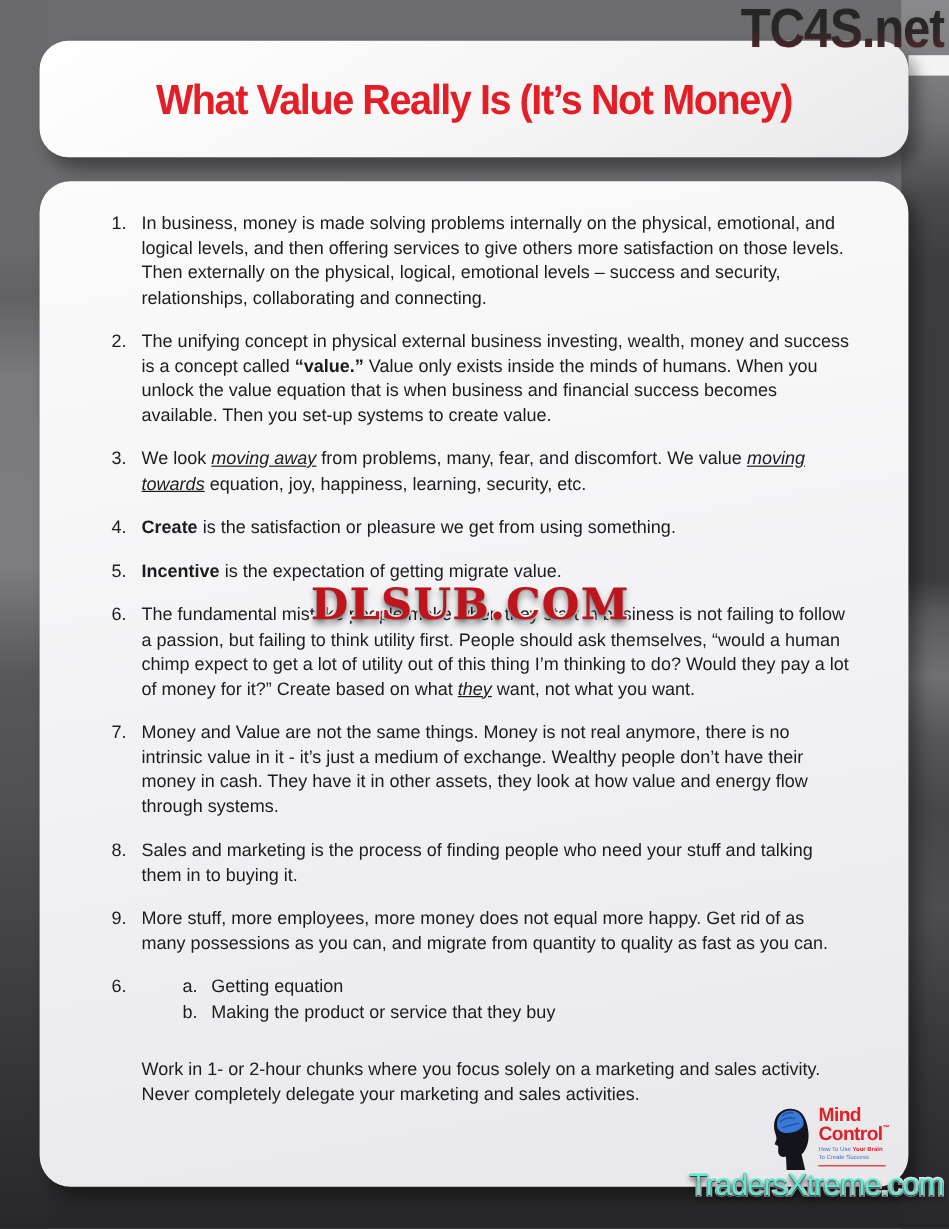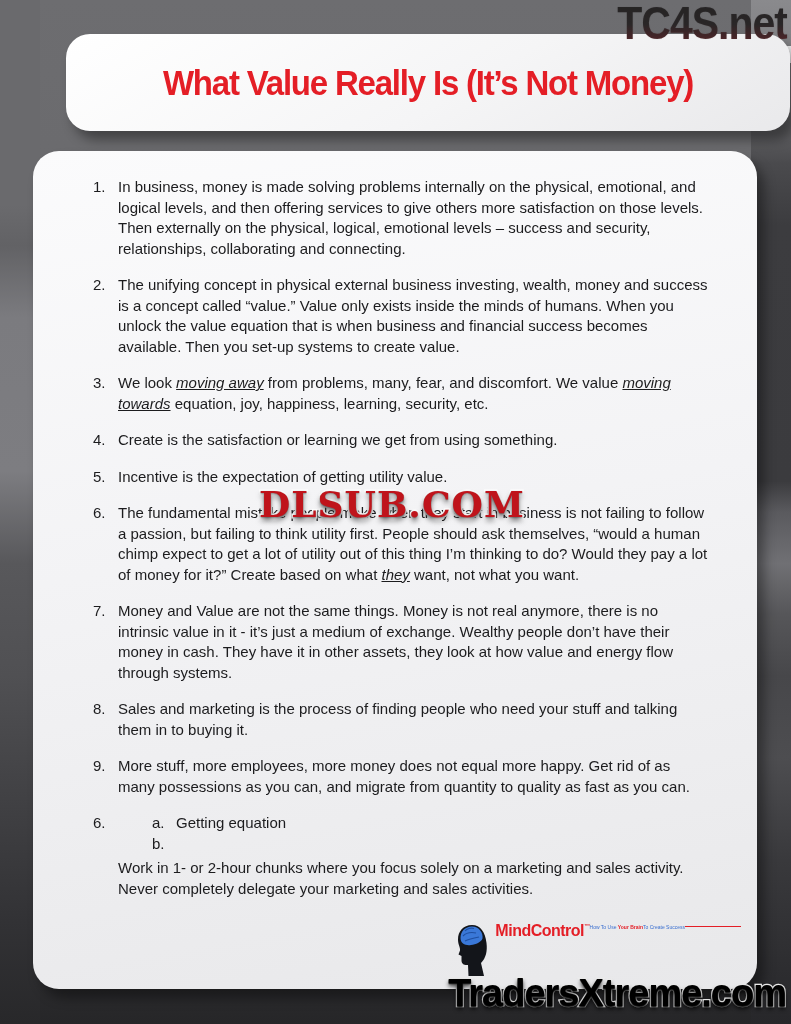"What Value Really Is (It’s" .header-card { margin-left: 33px -> none }
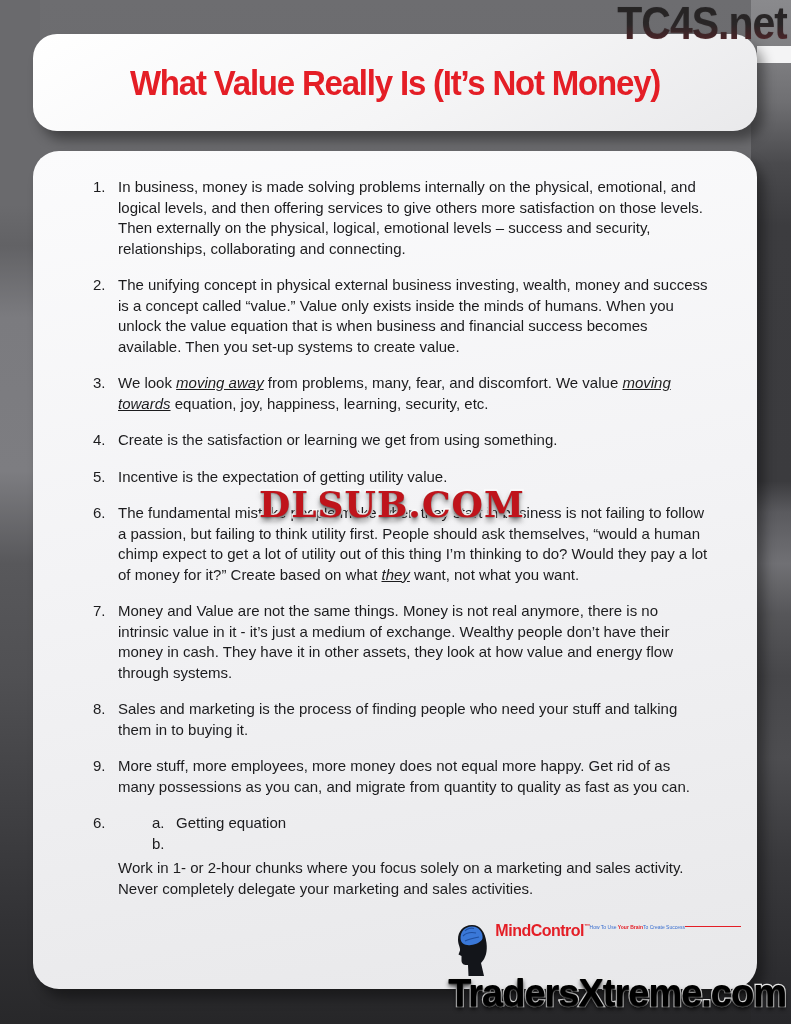"“value.”" .b { font-weight: normal -> bold }
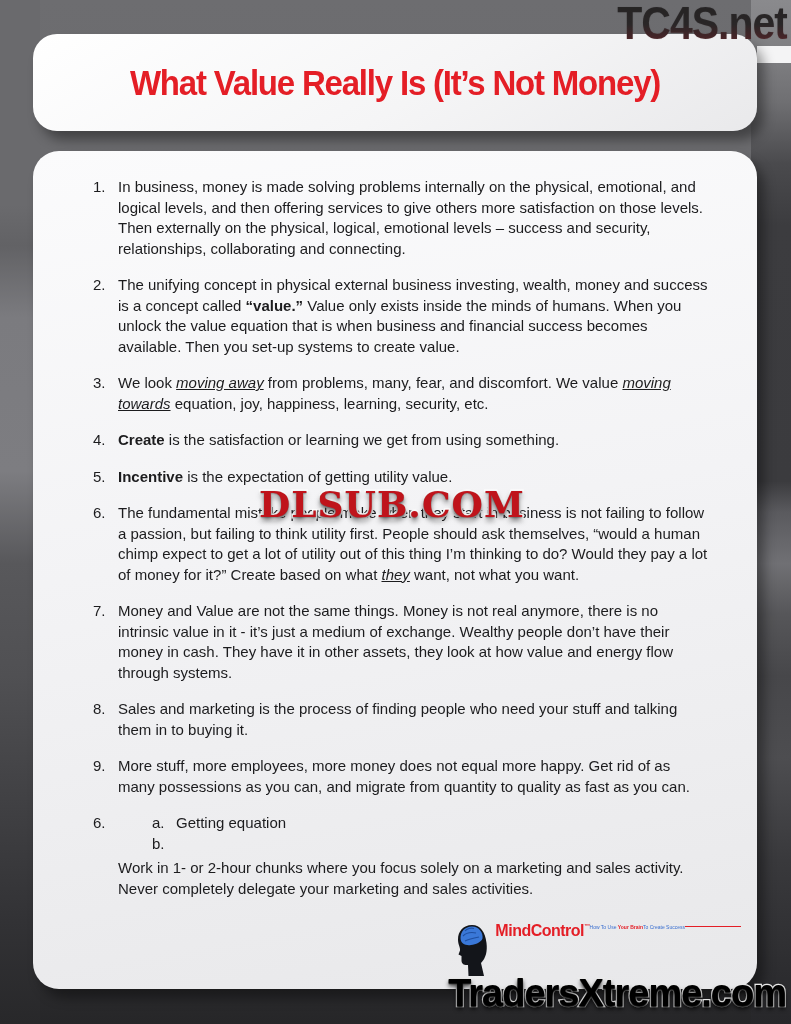"is the satisfaction or learning" span { text: learning -> pleasure }
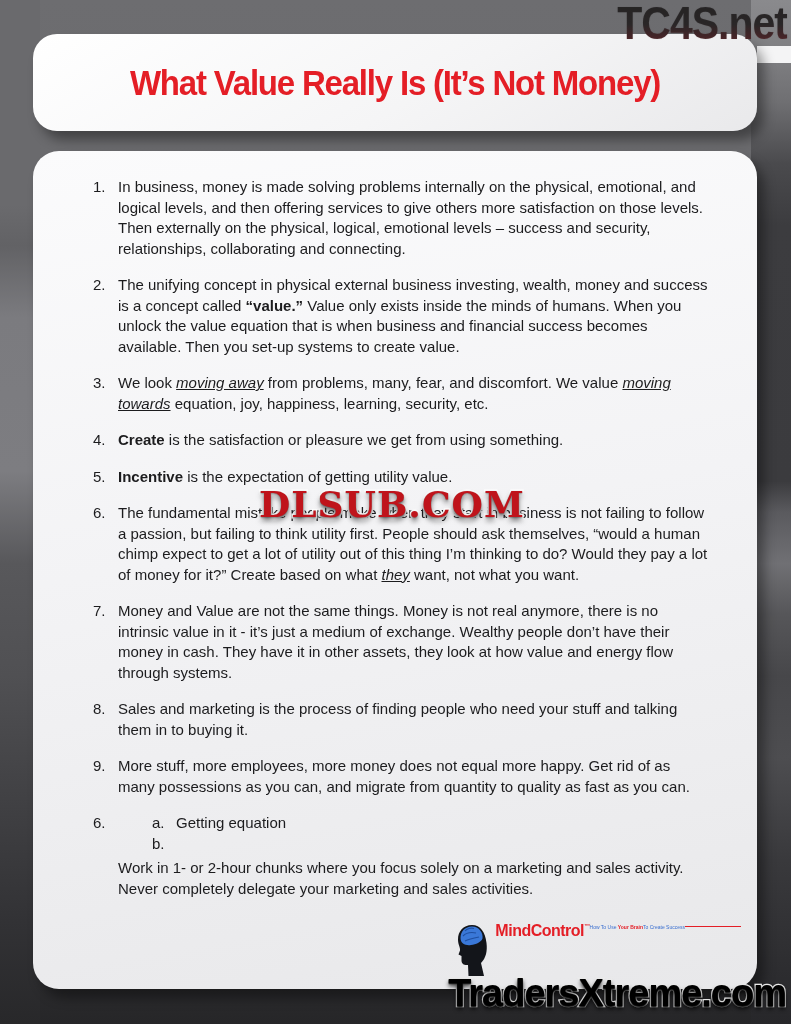"is the expectation of getting" span { text: utility -> migrate }
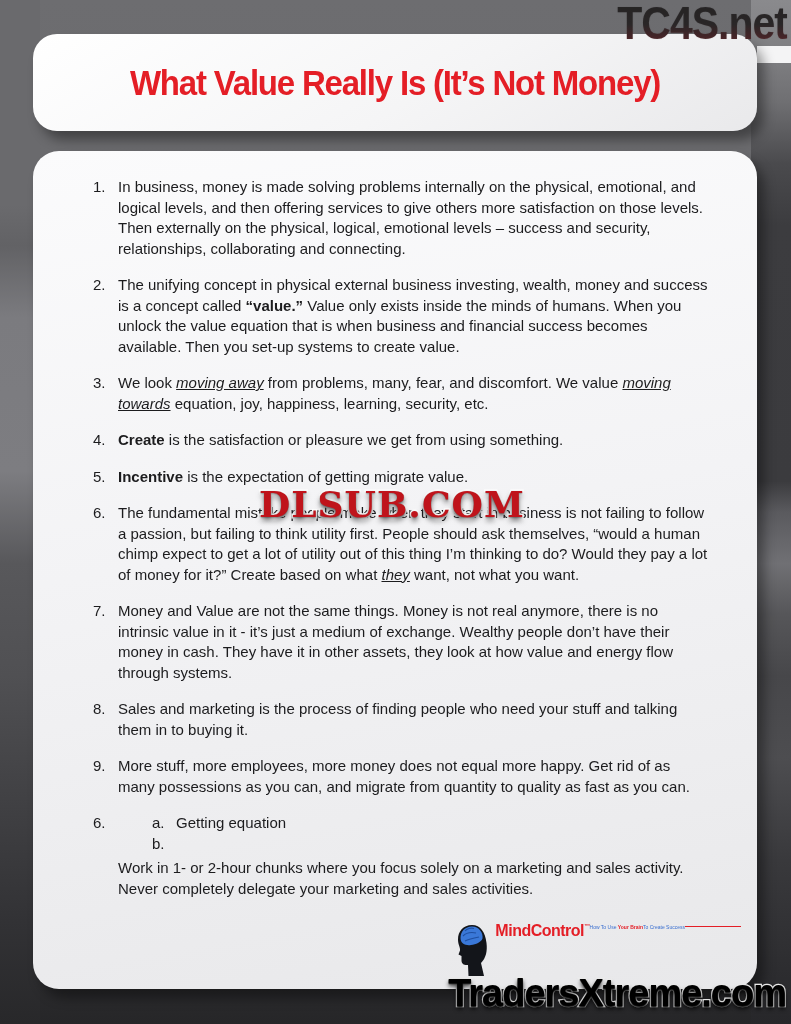"Making the product or service" div { html: none -> <div>Making the product or service that they buy</div> }
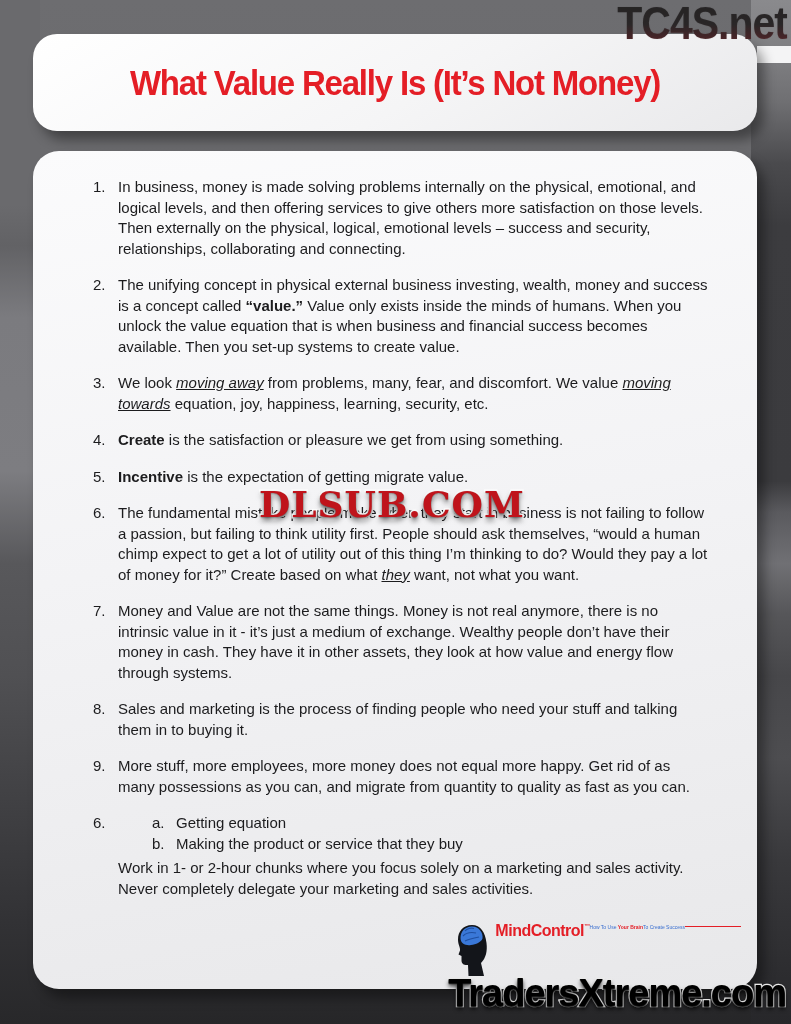"Work in 1- or 2-hour" .after { margin-top: 4px -> 28px }
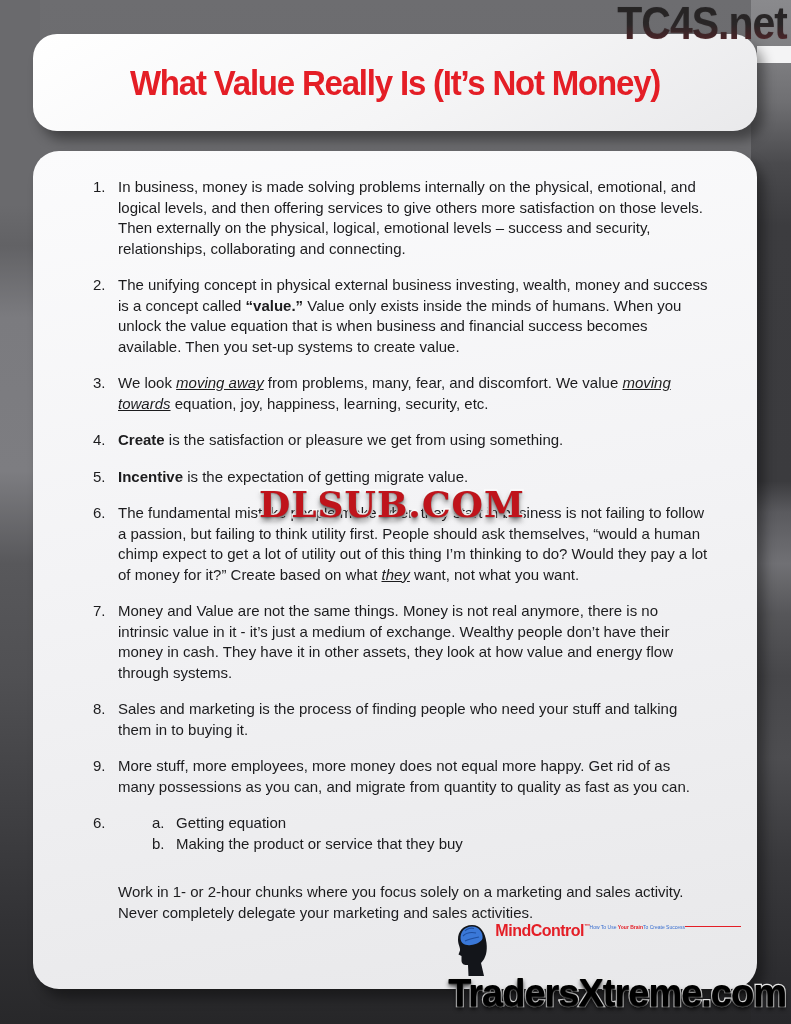"Mind" .logo-text { flex-direction: row -> column }
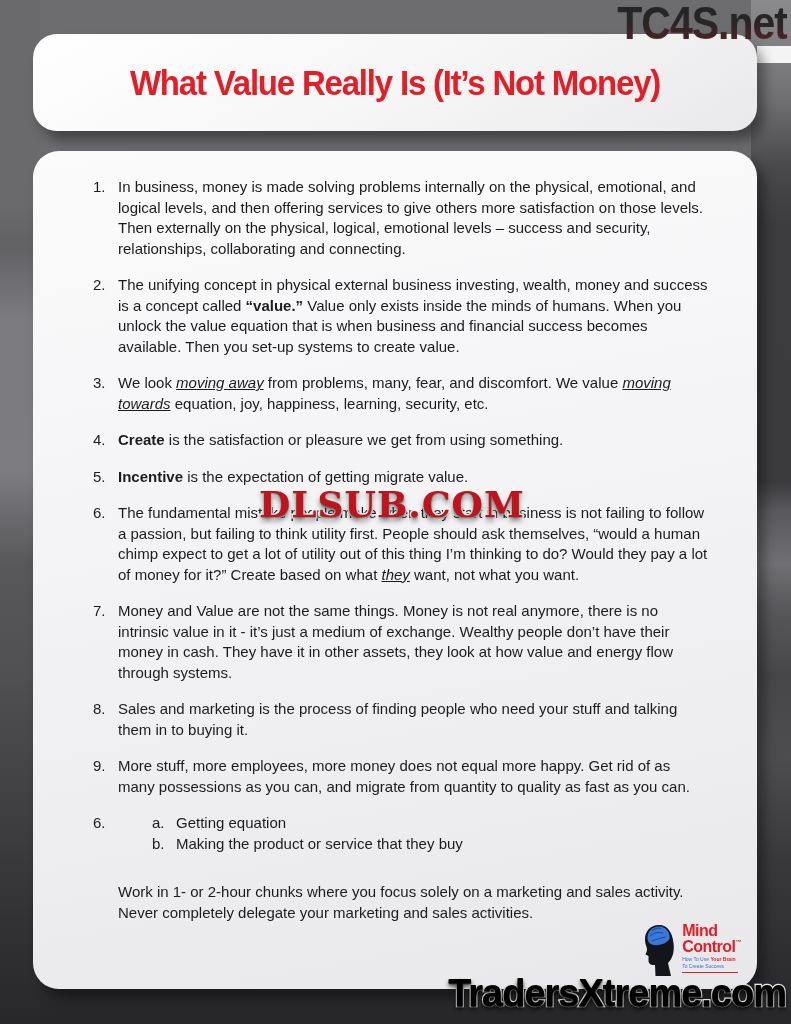"TradersXtreme.com" .wm-traders { color: #000000 -> #5eead4; font-size: 38px -> 26px; font-weight: bold -> normal }
